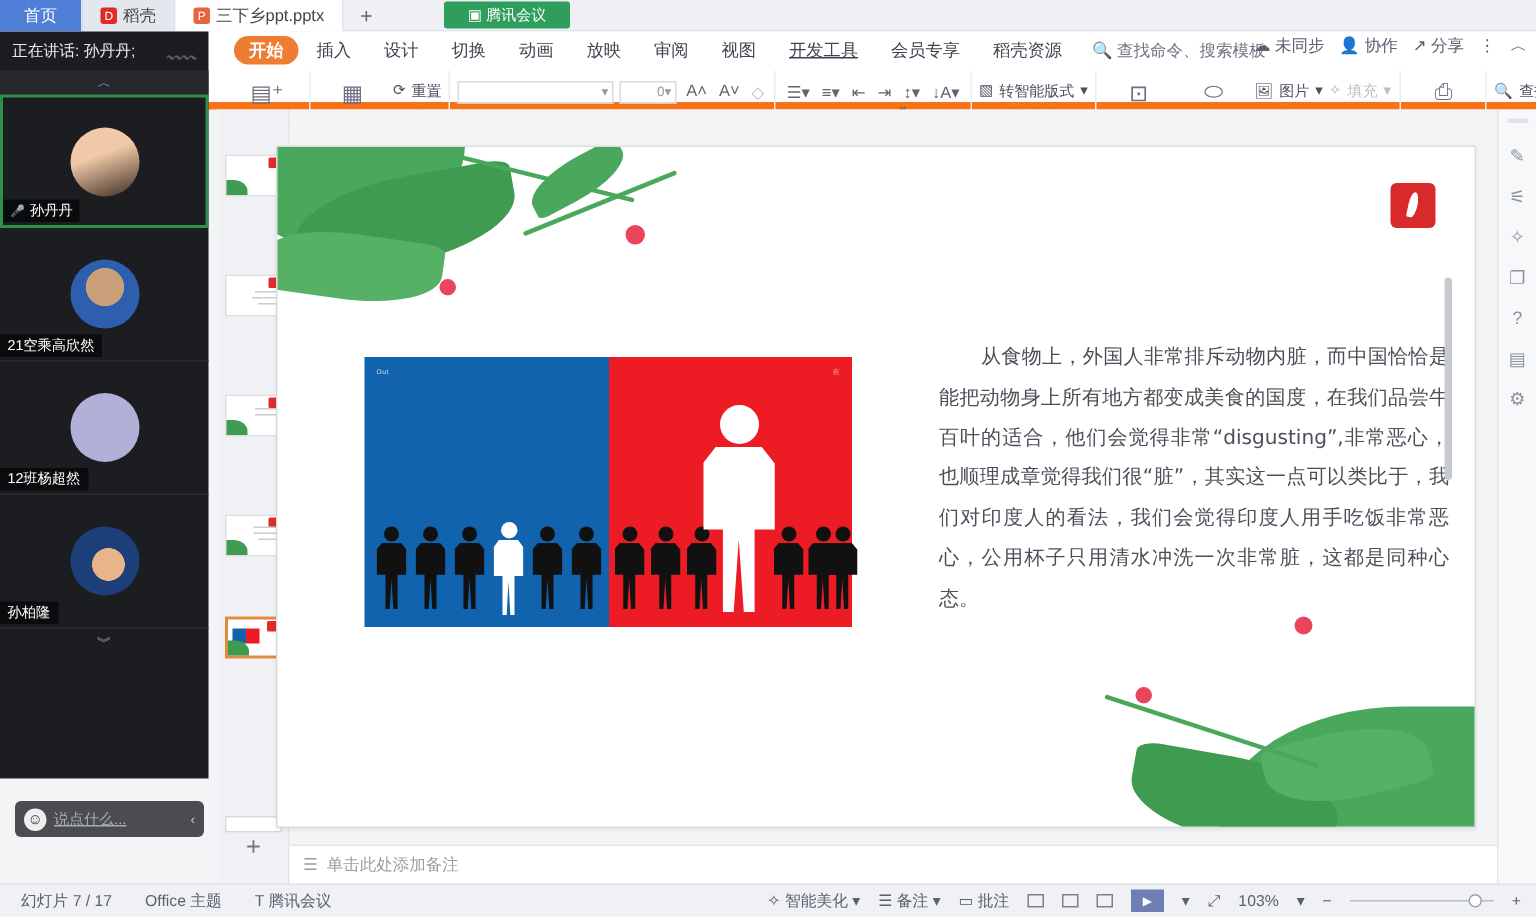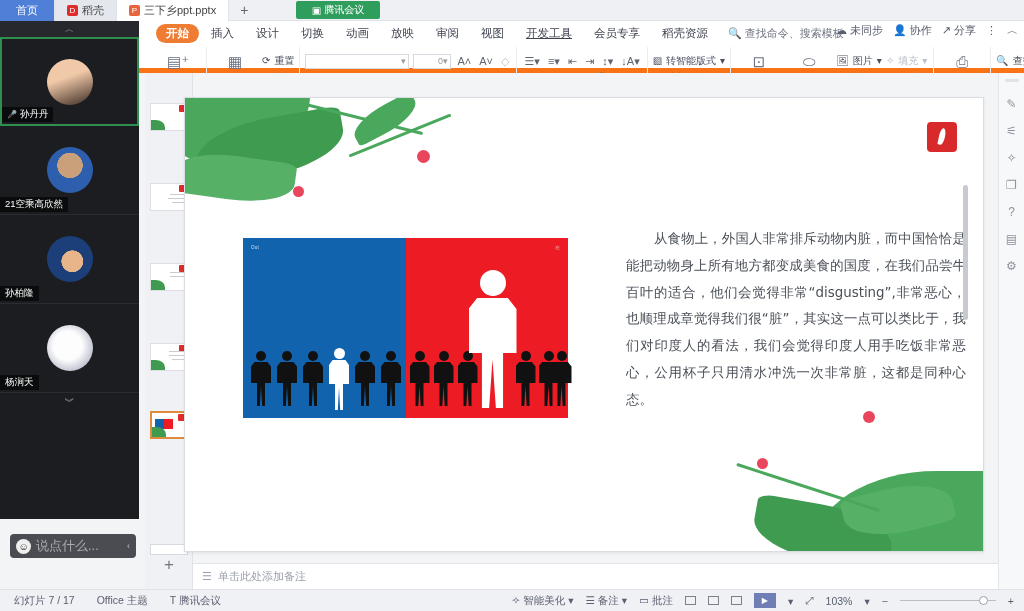"正在讲话: 孙丹丹;" div.meet-head { html: none -> <div> <span>正在讲话: 孙丹丹;</span> <span>〰〰</span> </div> }
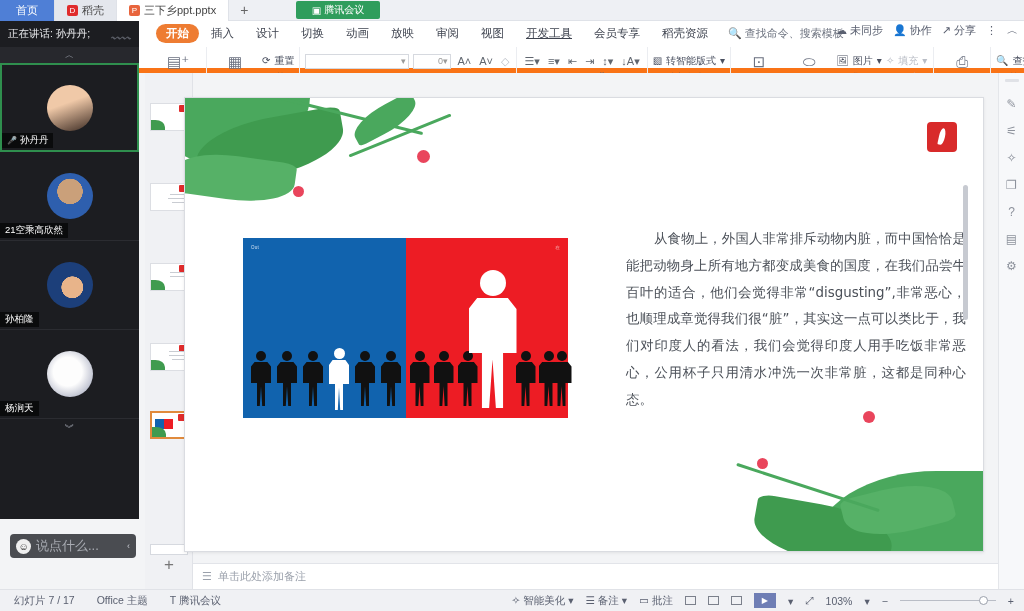"12班杨超然" div.tile { html: none -> <div> <div></div> <div> <span>12班杨超然</span> </div> </div> }
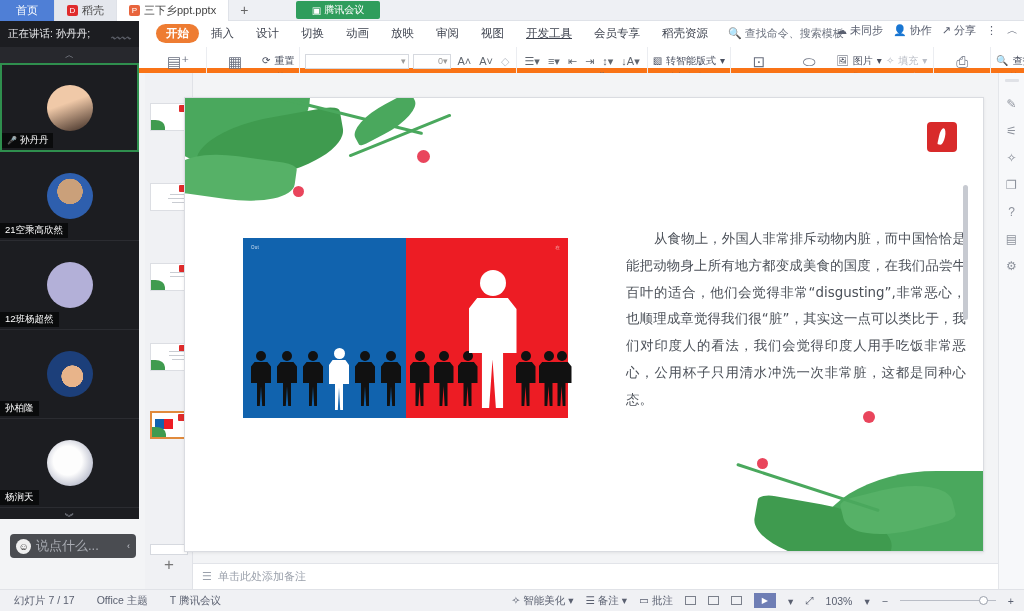"杨涧天" div.tile { html: <div> <div></div> <div> <span>杨涧天</span> </div> </div> -> none }
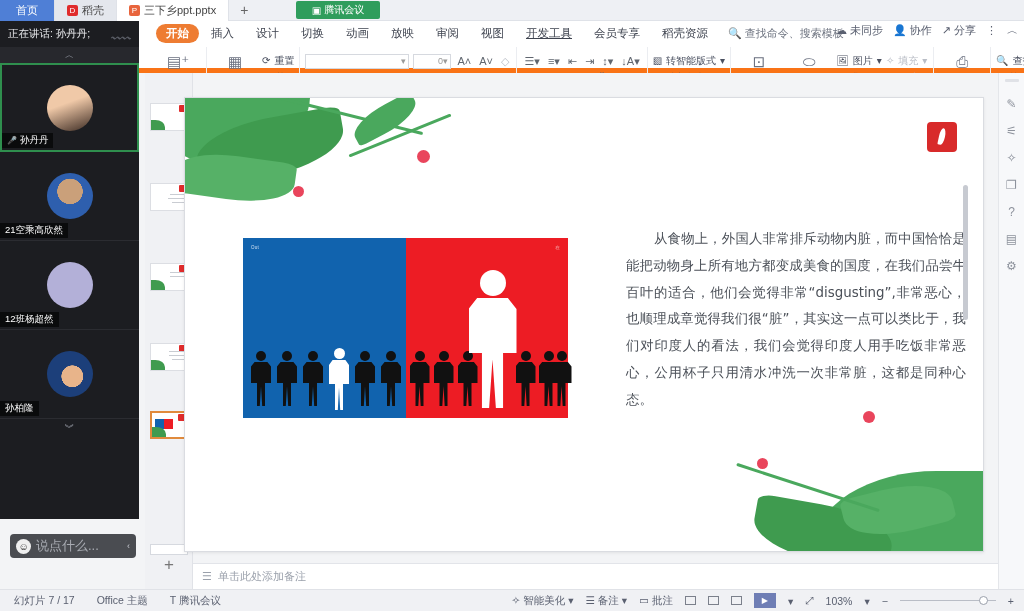"说点什么..." .chatbar .ph { font-size: 13px -> 10px; text-decoration: none -> underline }
